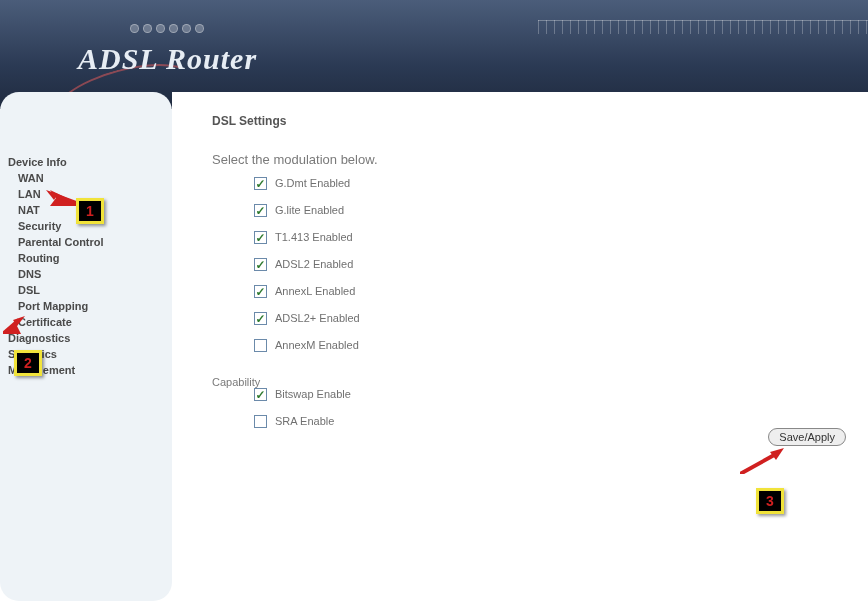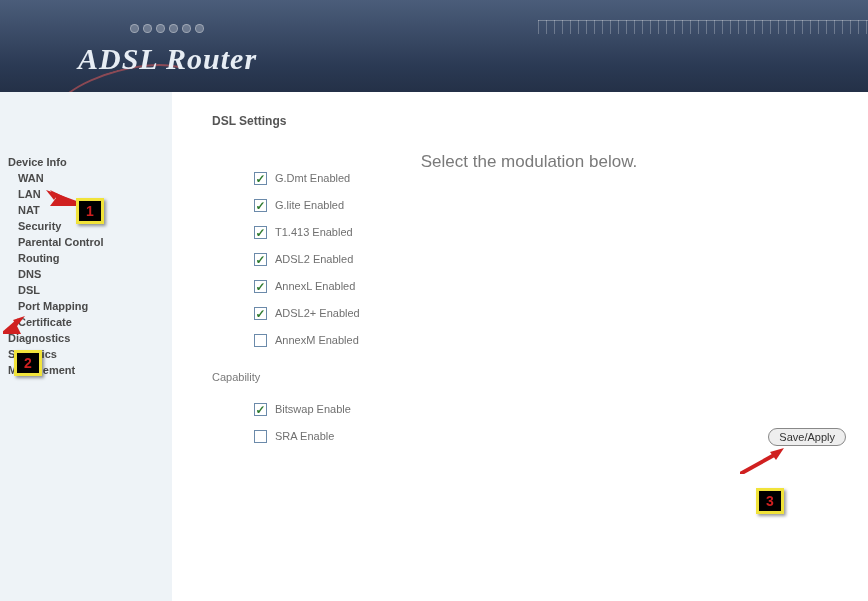"Device Info" .sidebar { border-radius: none -> 19px }
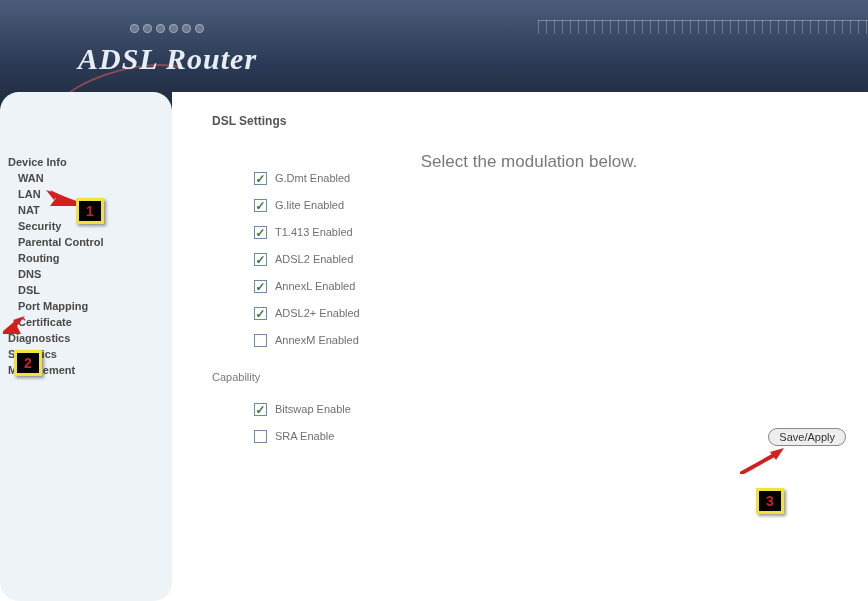"Select the modulation below." .main .instruction { font-size: 17px -> 13px; margin-bottom: none -> 10px; text-align: center -> none }
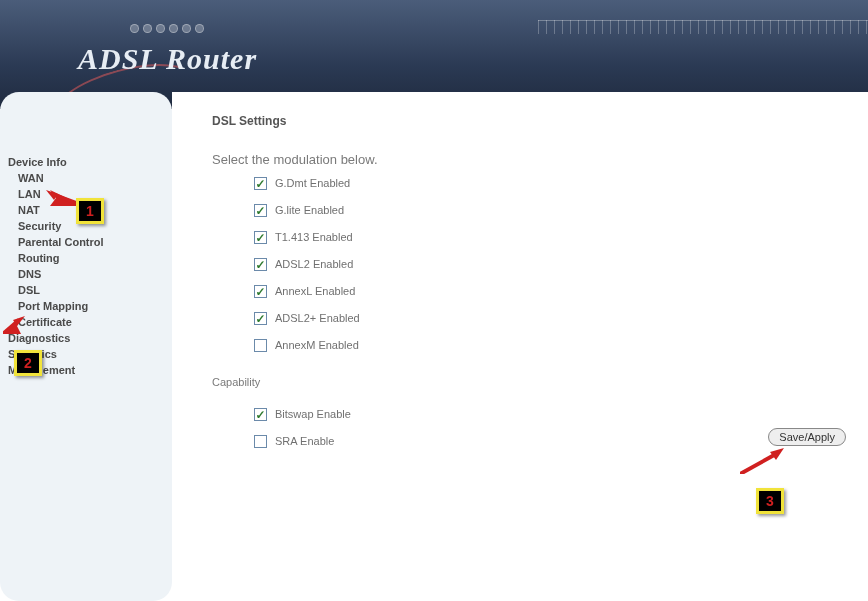"Capability" .group-heading { margin: 10px 0 20px 0 -> 10px 0 0 0 }
